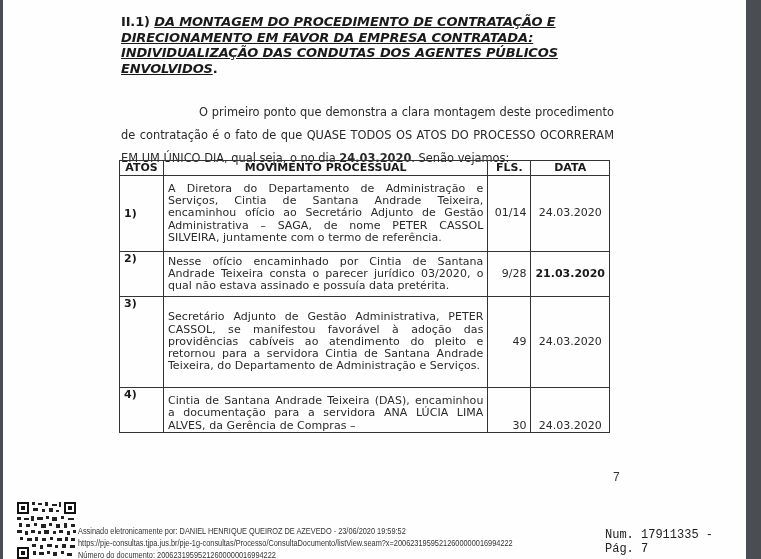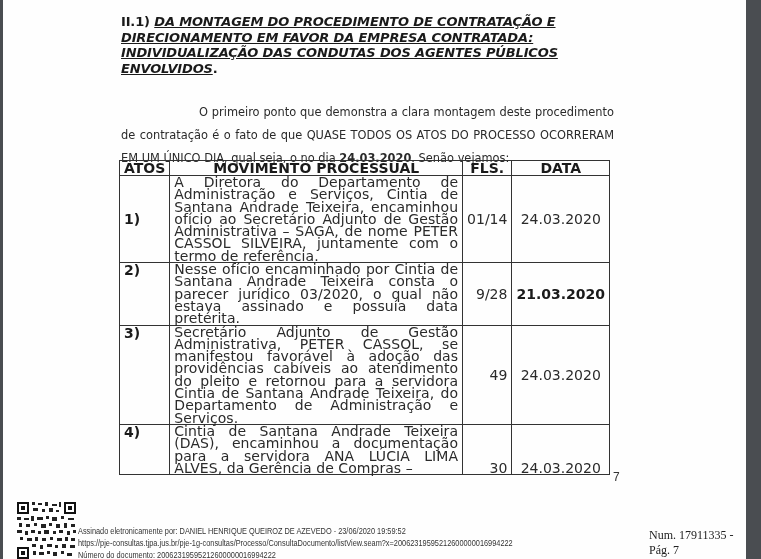"ATOS" table { font-size: 14px -> 11px }
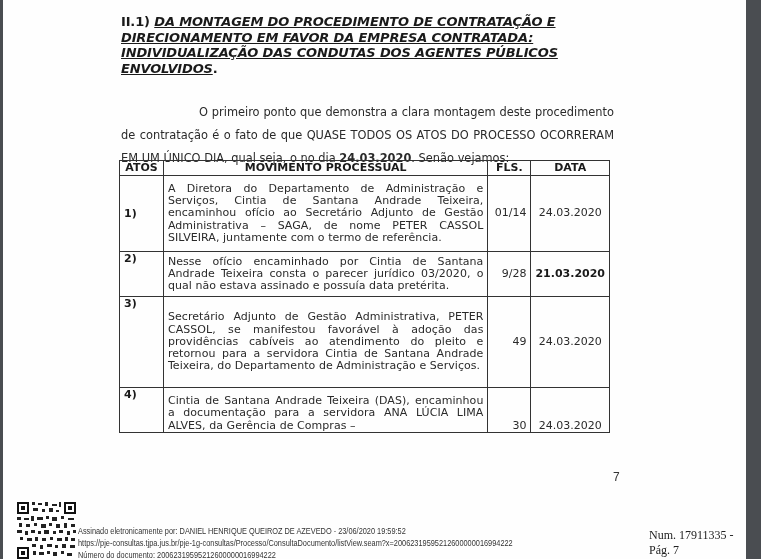"Num. 17911335 - Pág. 7" .num { font-family: Liberation Serif, serif -> Liberation Mono, monospace; left: 646px -> 602px }
